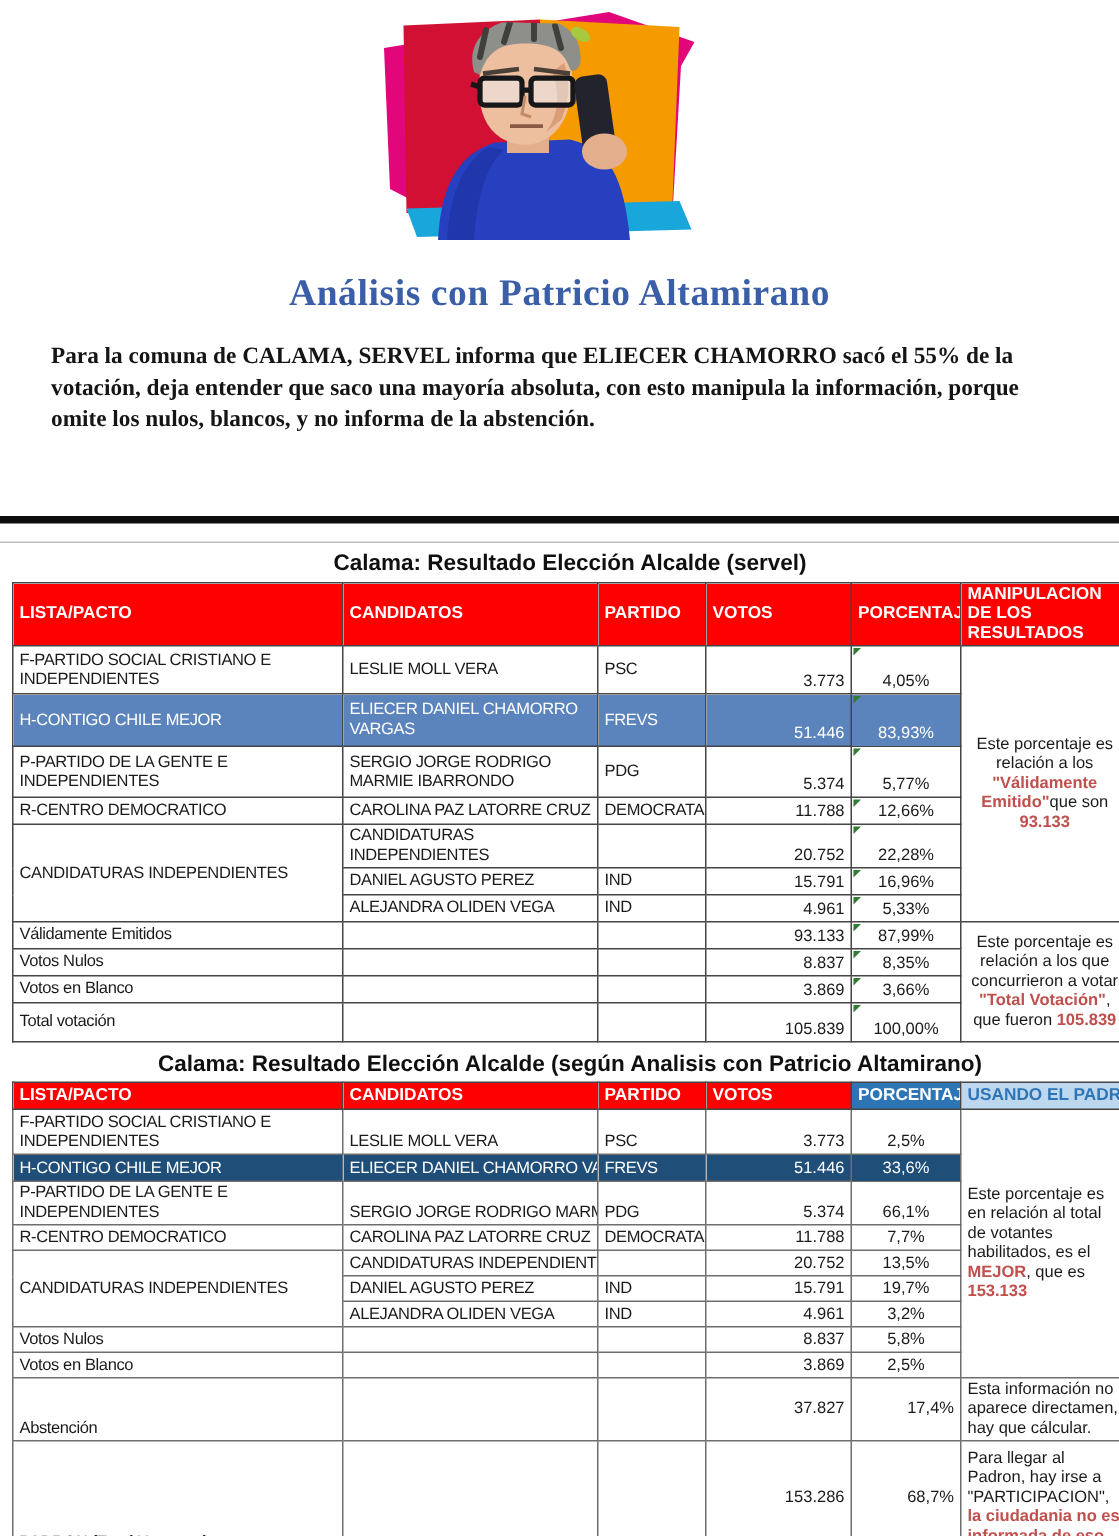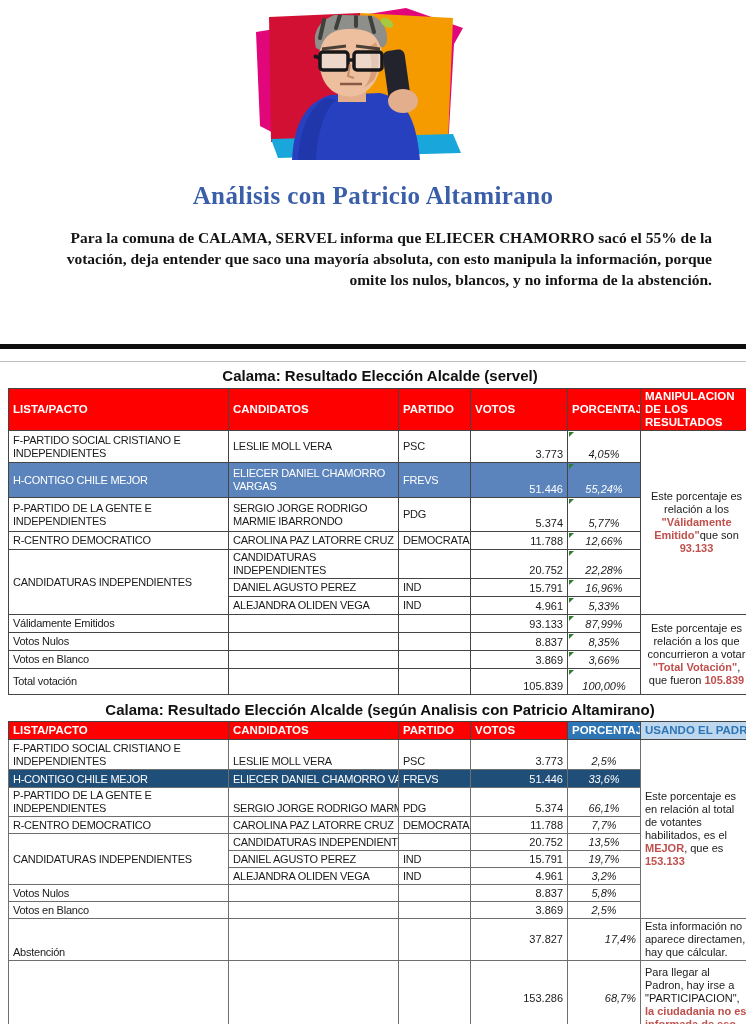"Para la comuna de CALAMA," .intro { text-align: right -> left }
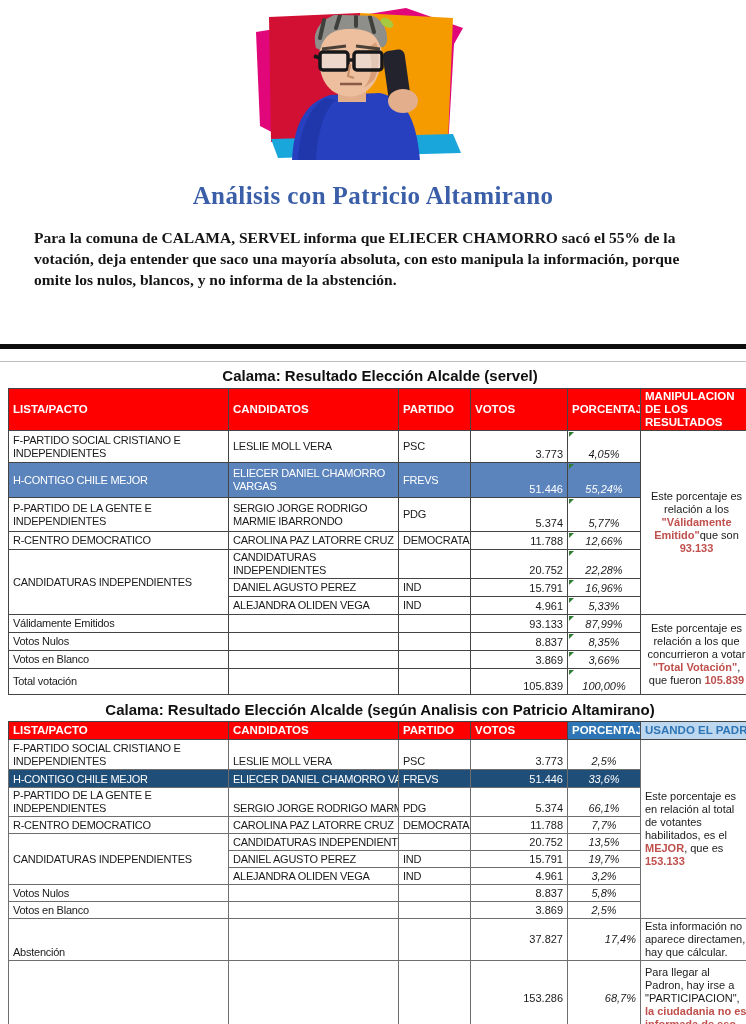"4,05%" .pct { font-style: italic -> none }
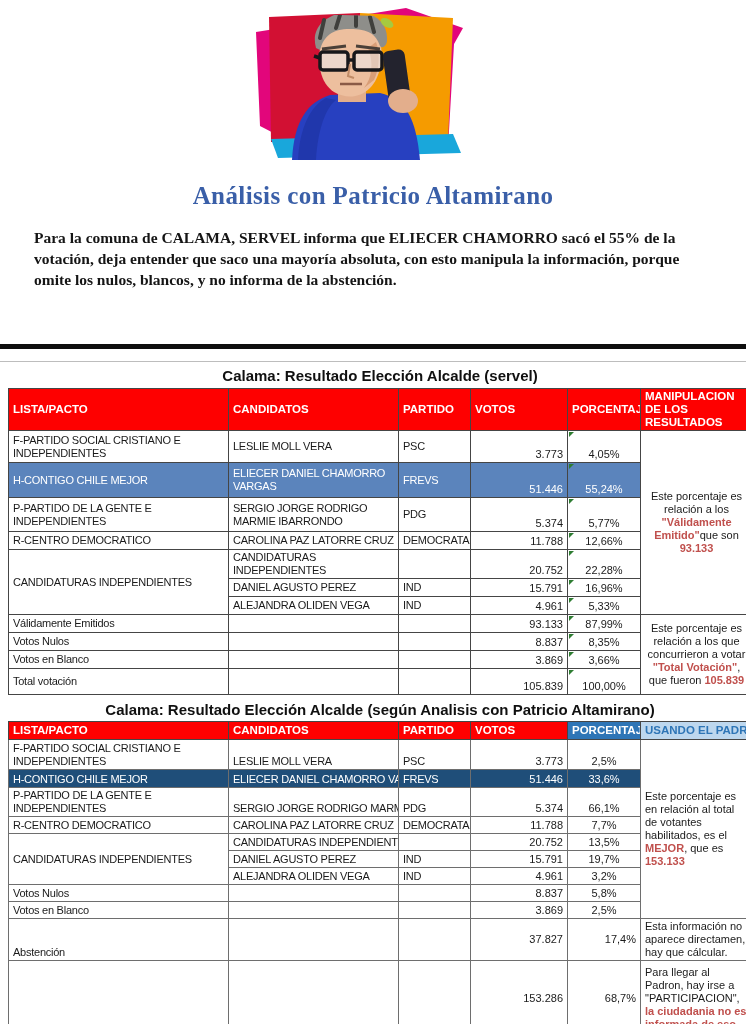"55,24%" span { text: 55,24% -> 83,93% }
